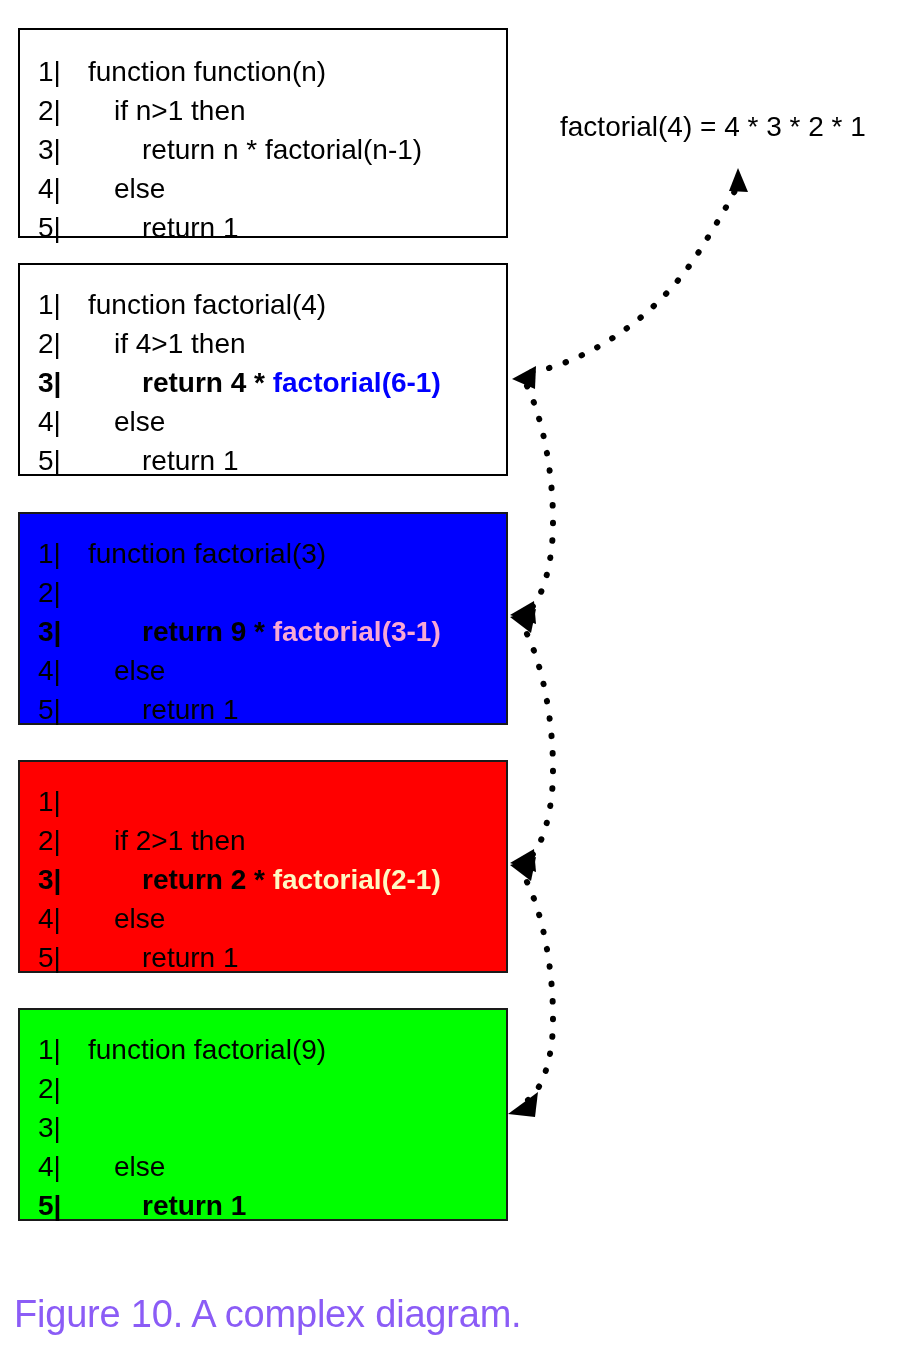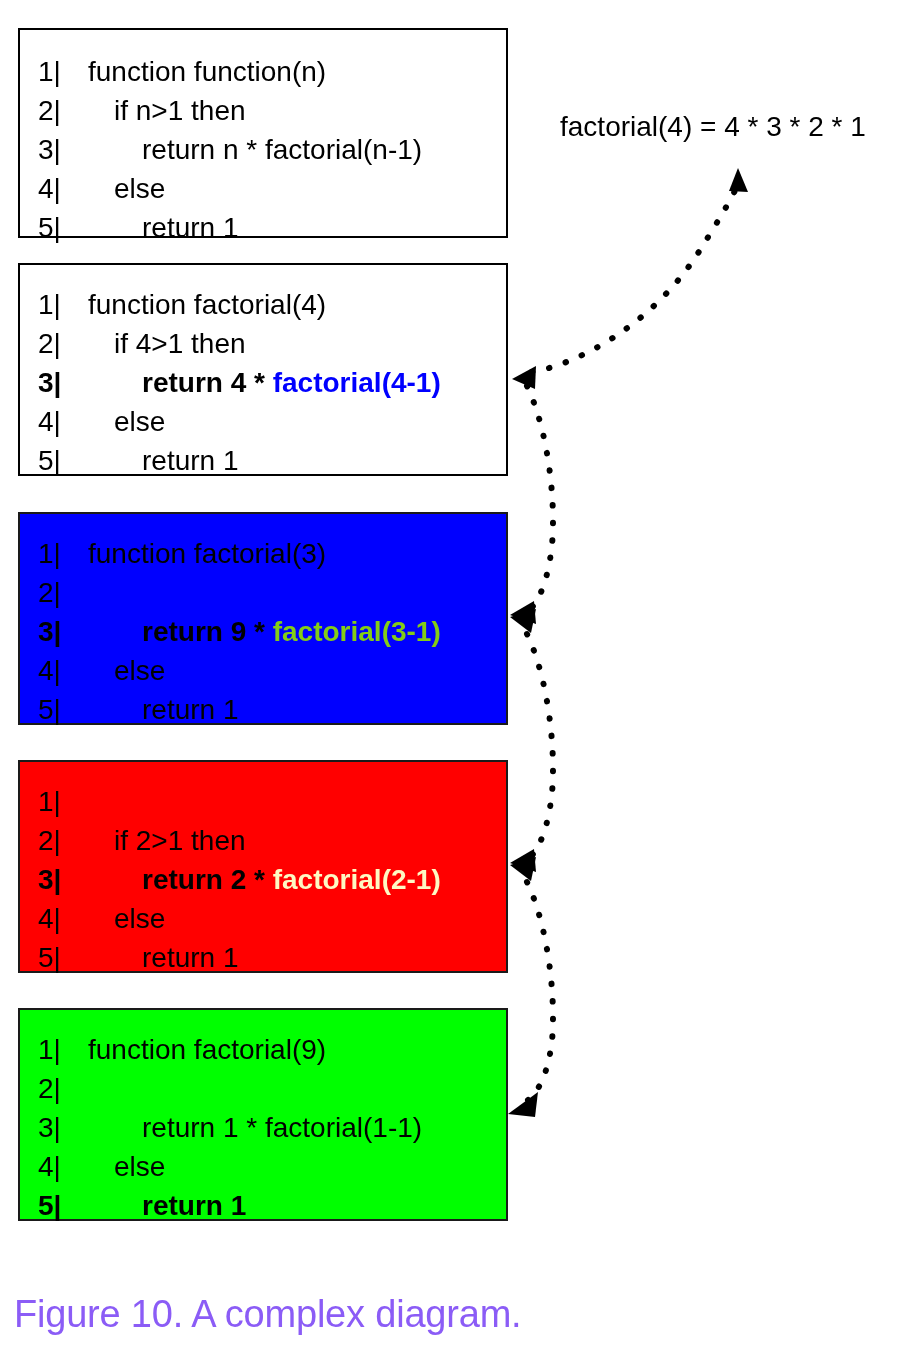"factorial(4-1)" span { text: 4-1 -> 6-1 }
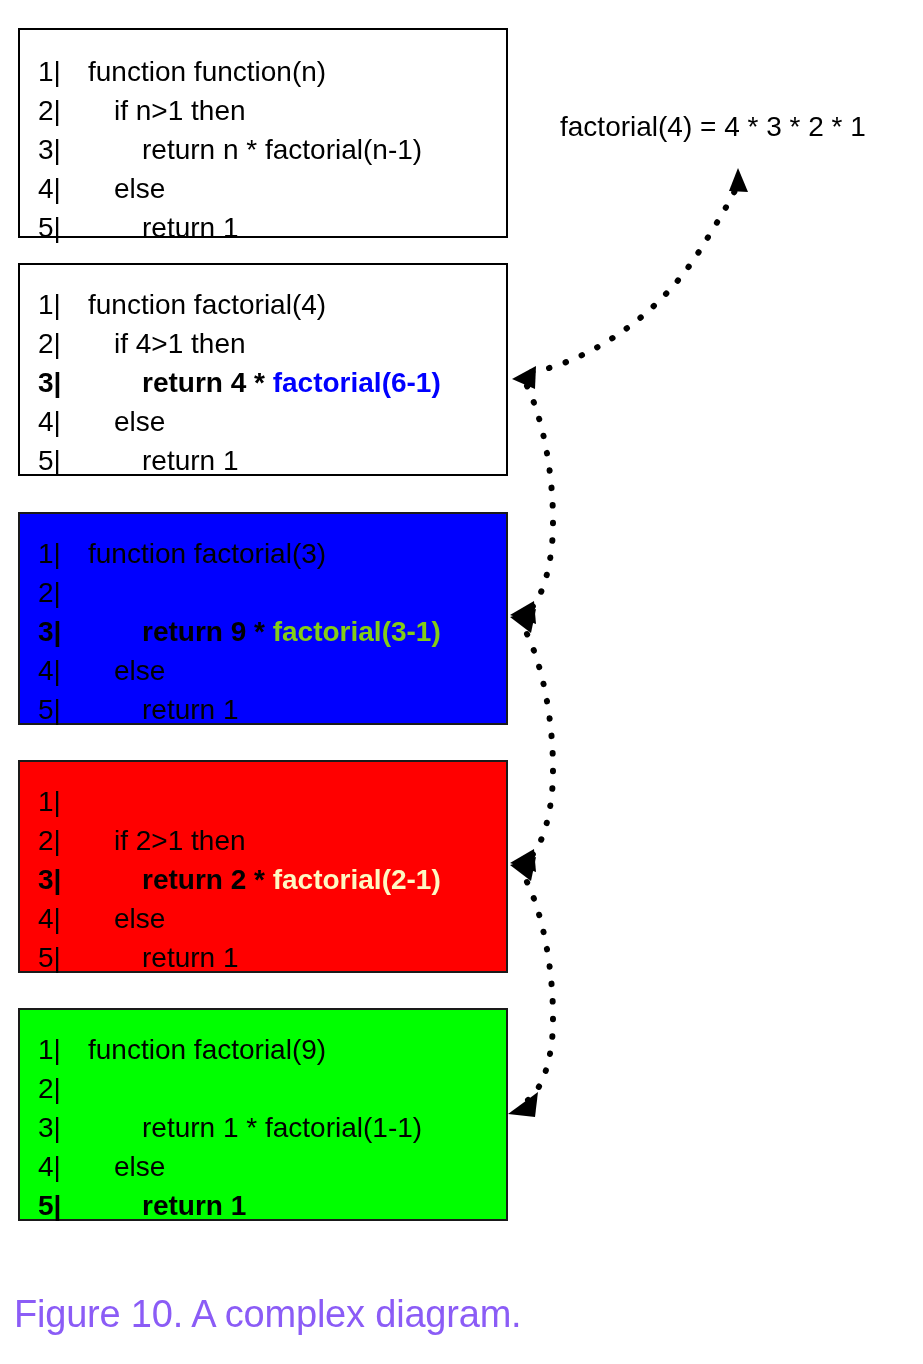"factorial(3-1)" span { color: #84cc16 -> #f9a8d4 }
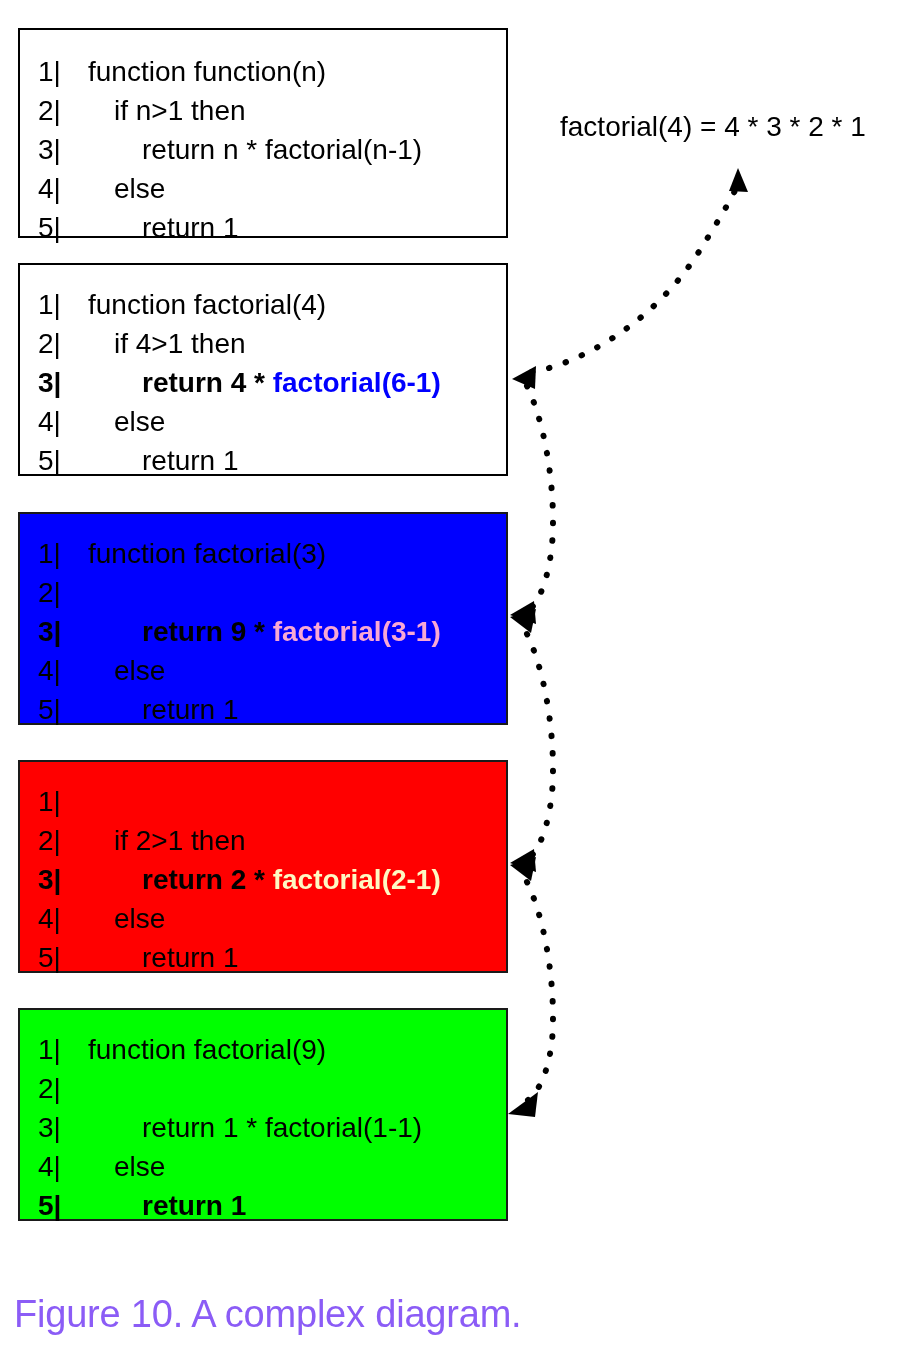"return 1 * factorial(1-1)" span.linetext { html: <span>return 1 * factorial(1-1)</span> -> none }
